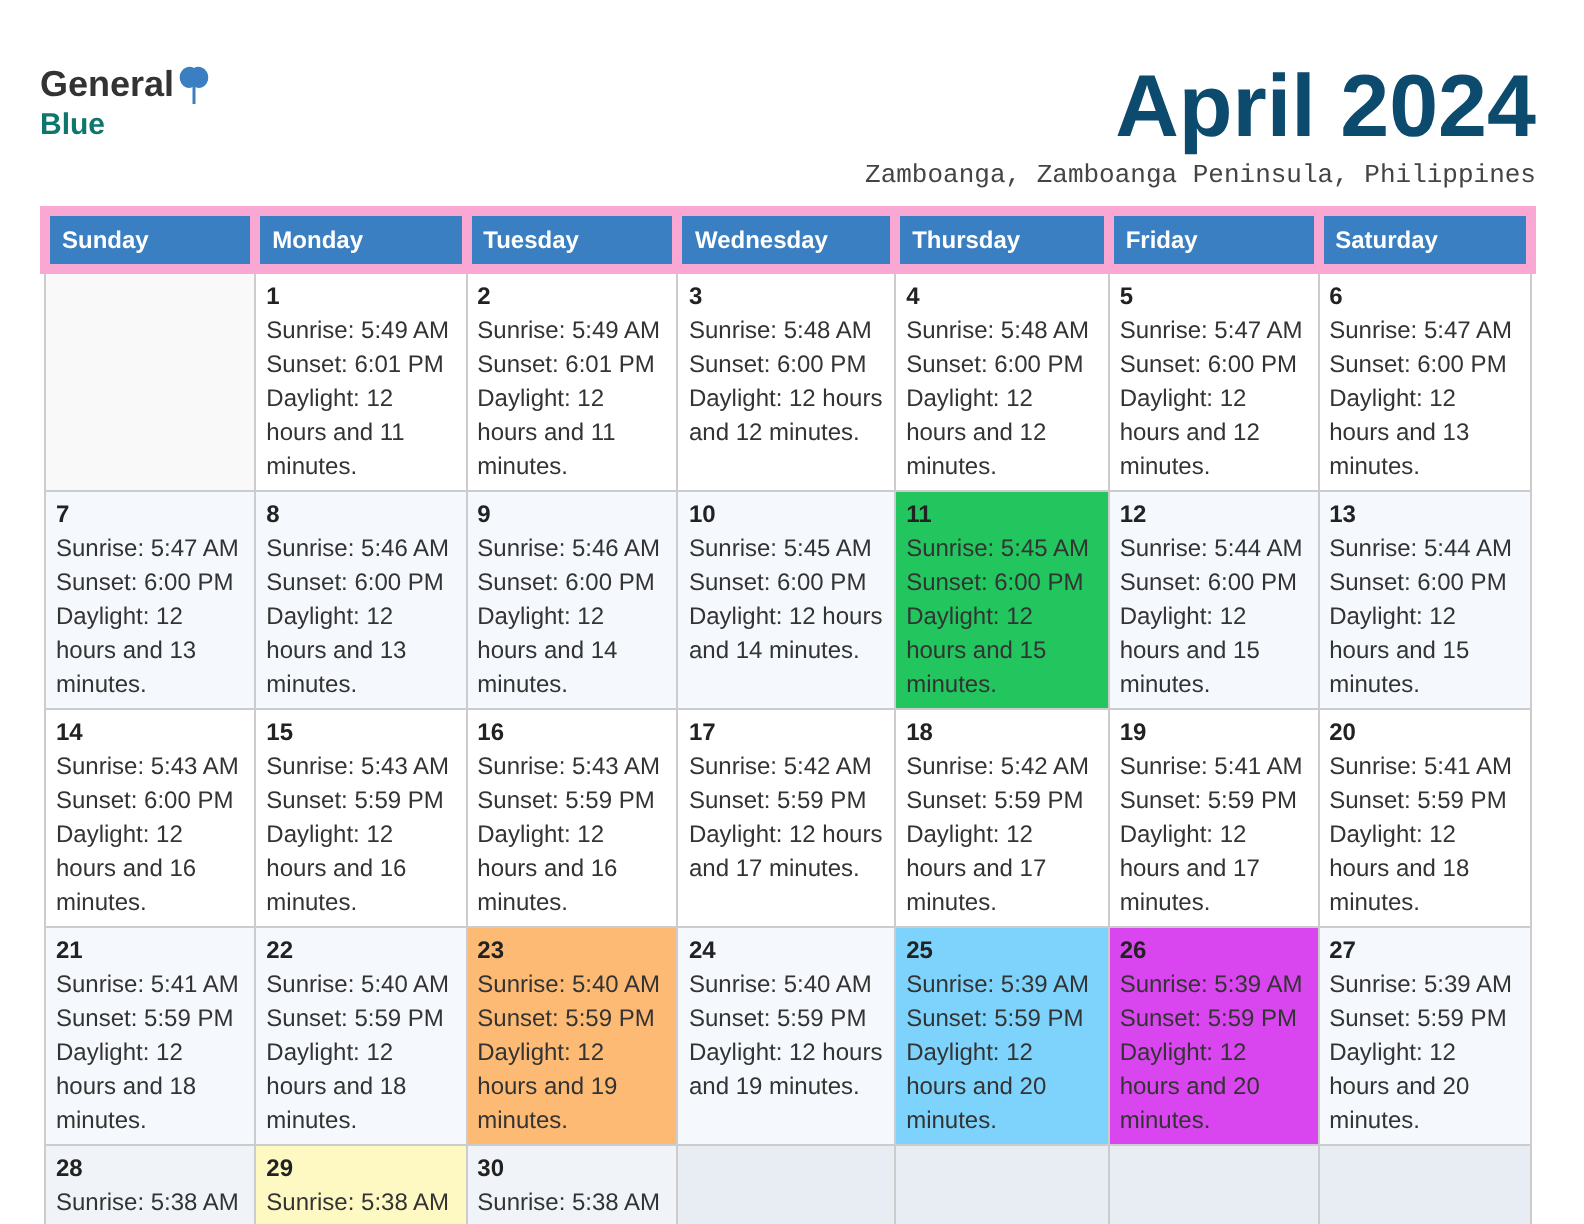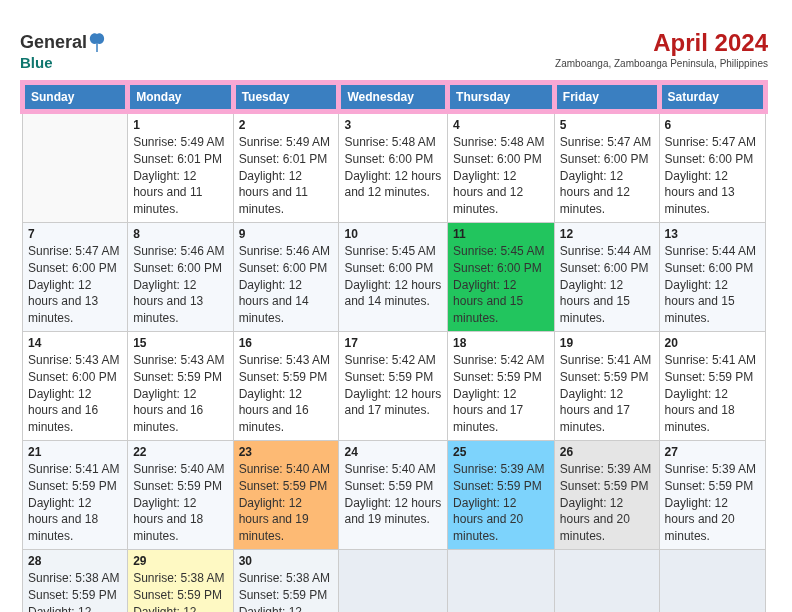"April 2024" .month-title { color: #b91c1c -> #0c4a6e; font-size: 24px -> 44px }
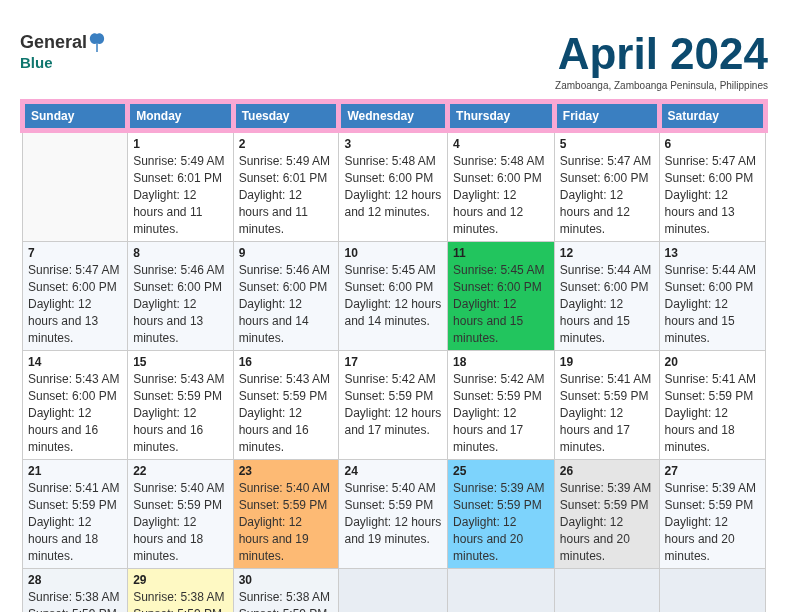"Zamboanga, Zamboanga Peninsula," .subtitle { font-family: none -> Liberation Mono, monospace; font-size: 10px -> 13px }
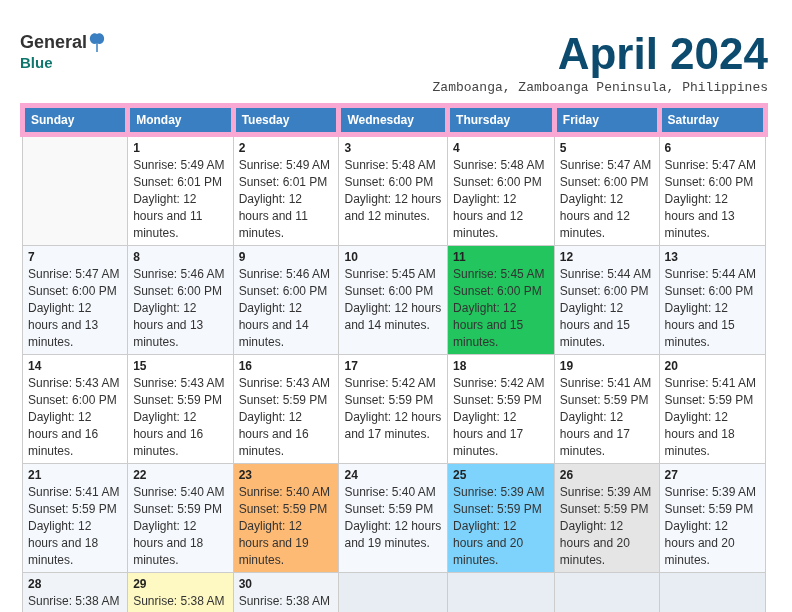"26" td { background: #e5e5e5 -> #d946ef }
